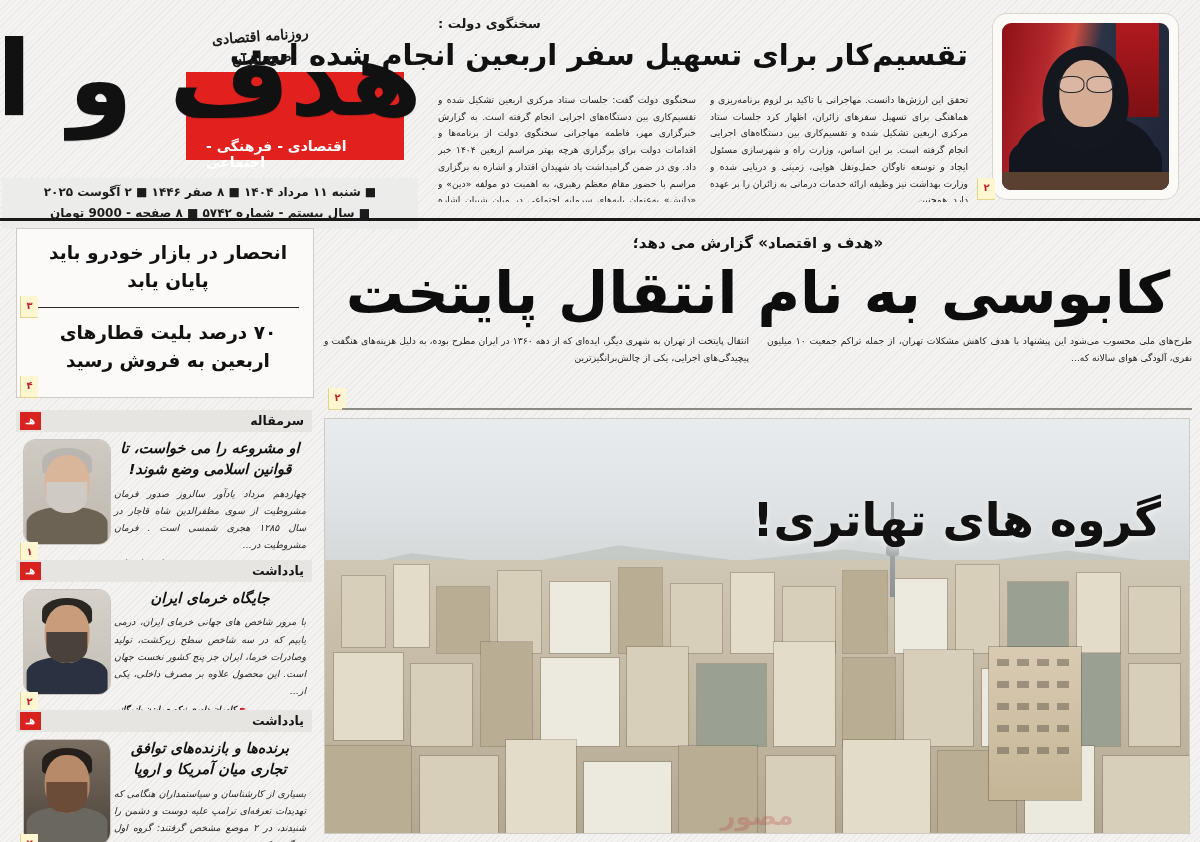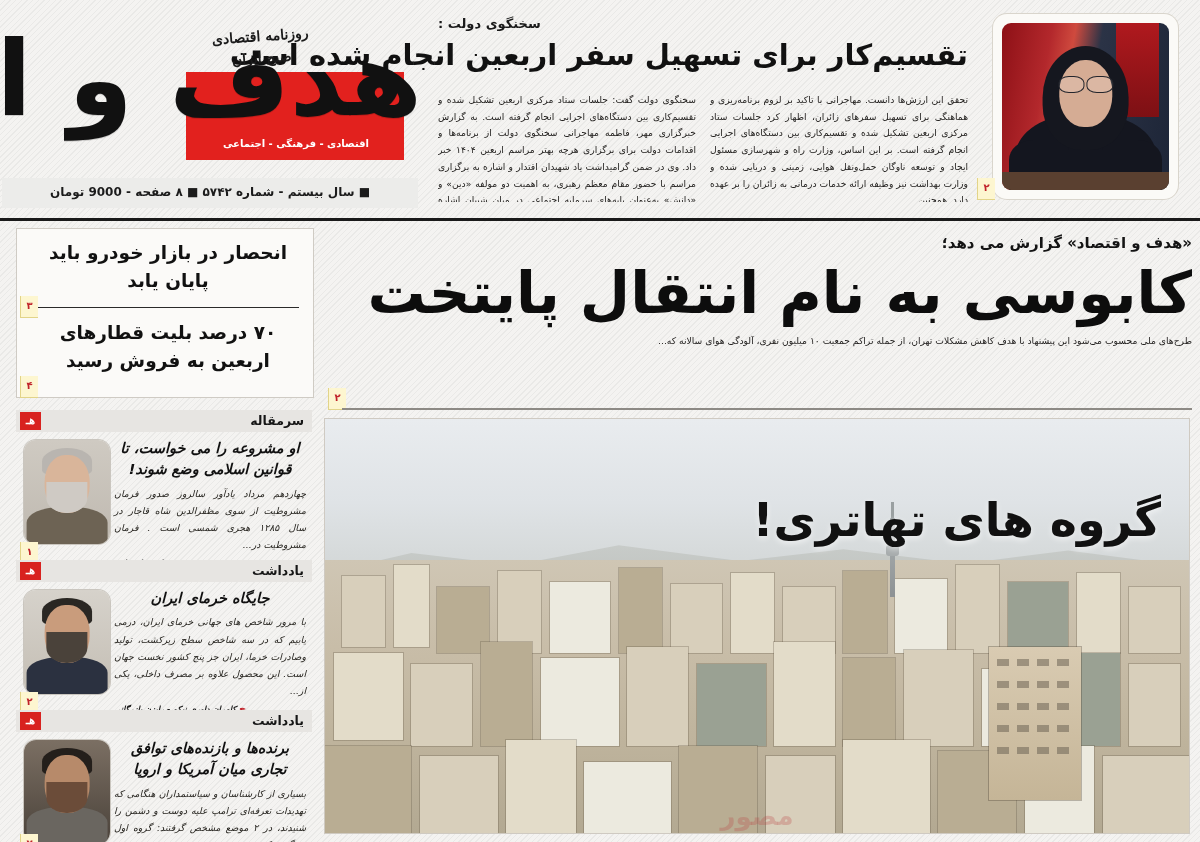"اقتصادی - فرهنگی - اجتماعی" .mh-tag { font-size: 10px -> 14px; text-align: center -> left }
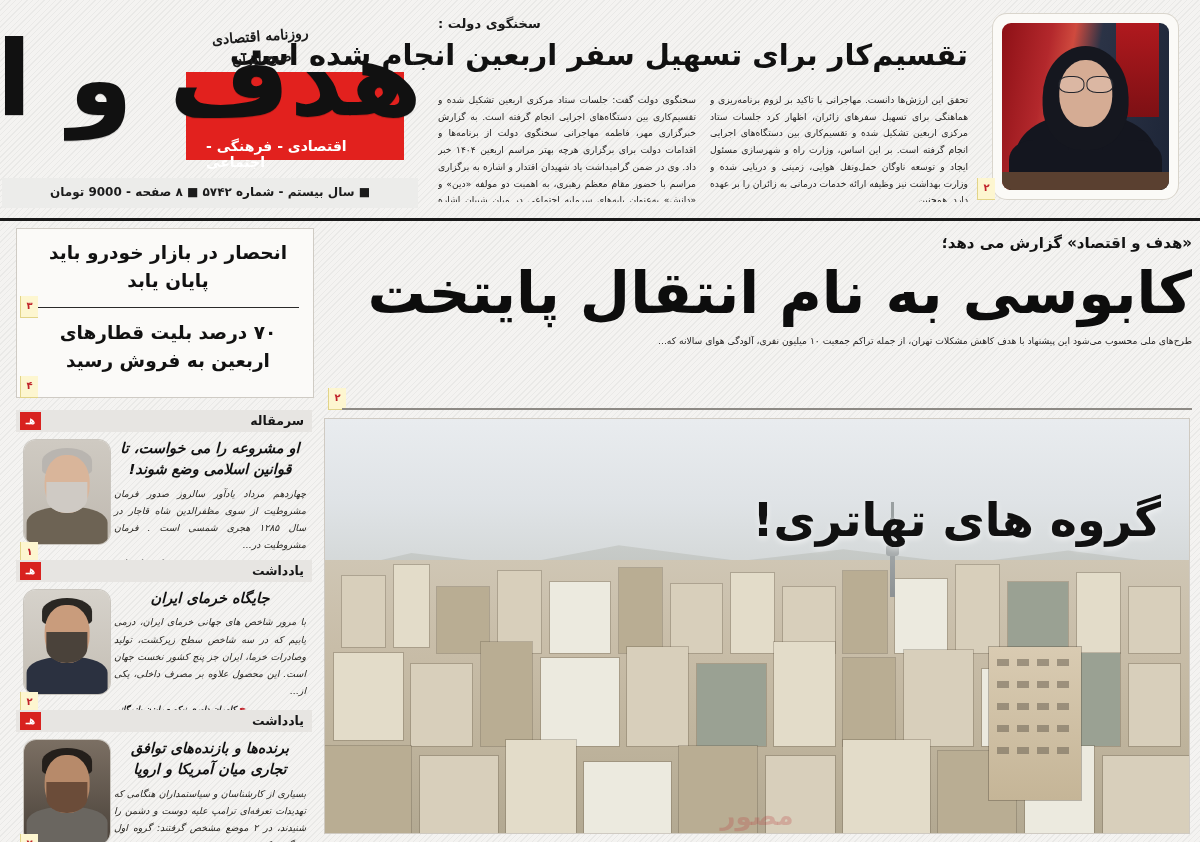"■ شنبه ۱۱ مرداد ۱۴۰۴" div { html: none -> <div>■ شنبه ۱۱ مرداد ۱۴۰۴ ■ ۸ صفر ۱۴۴۶ ■ ۲ آگوست ۲۰۲۵</div> }
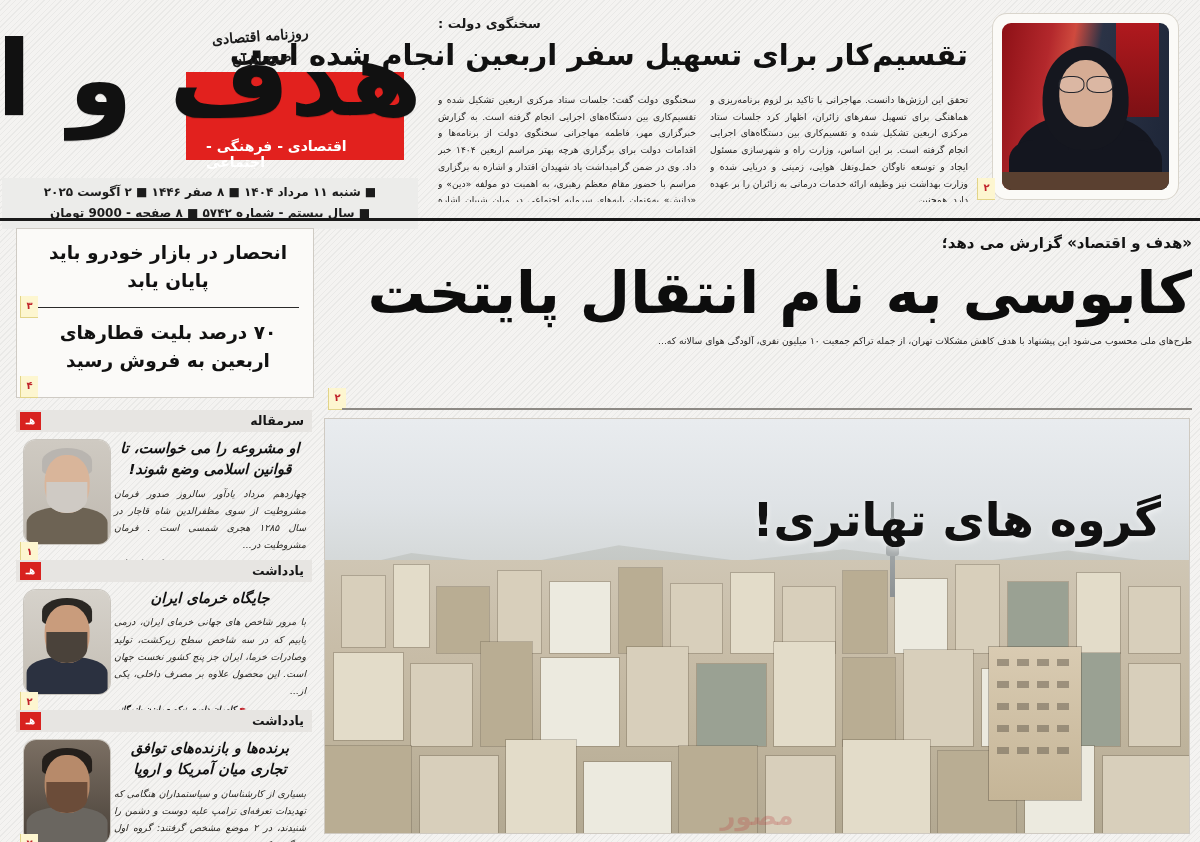"«هدف و اقتصاد» گزارش می" .main-kicker { text-align: right -> center }
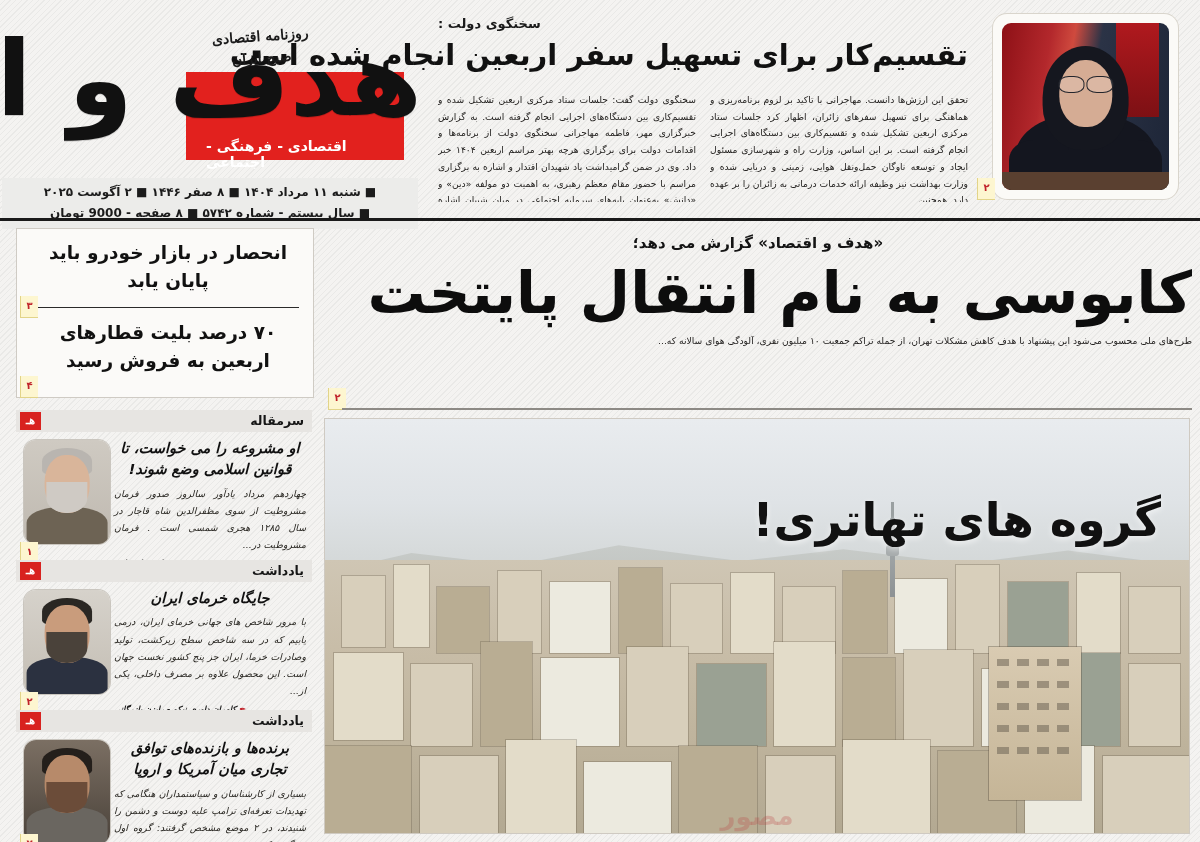"کابوسی به نام انتقال پایتخت" .main-headline { text-align: none -> center }
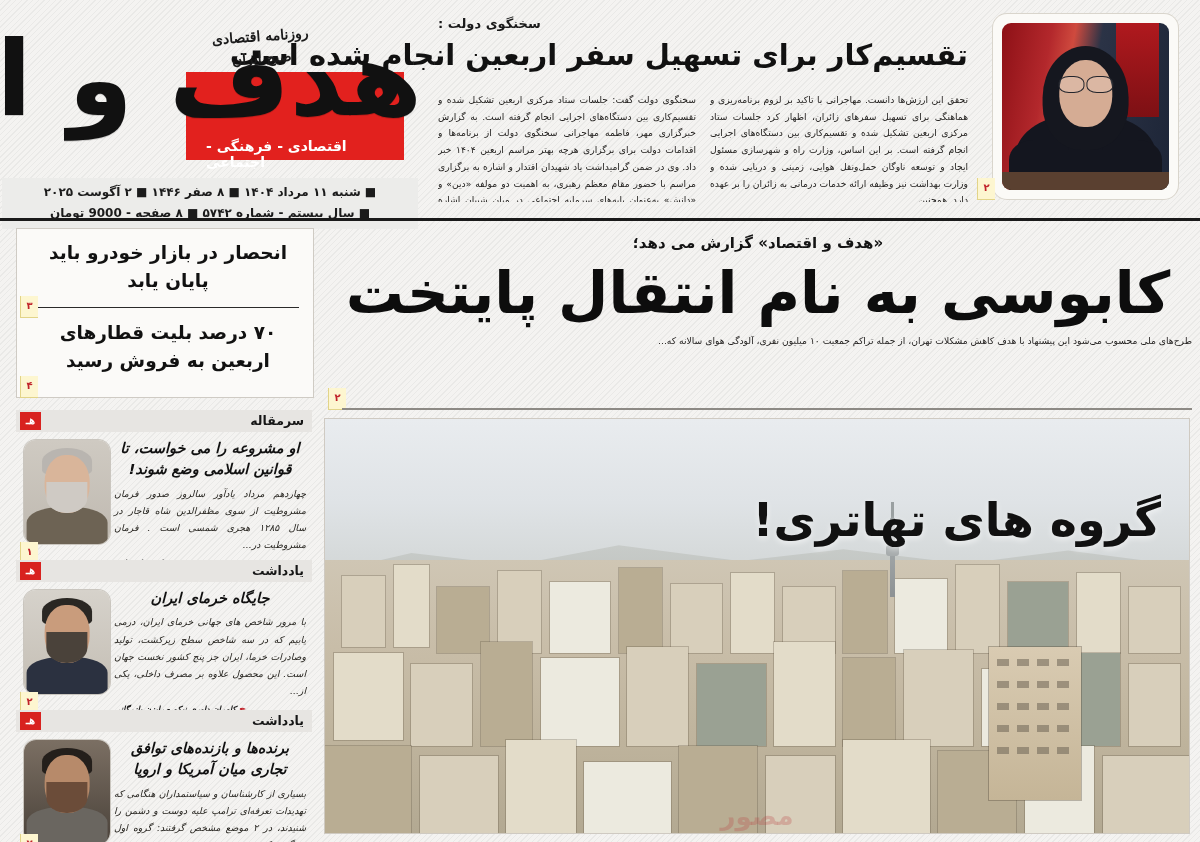"انتقال پایتخت از تهران به" div.mcol { html: none -> <div>انتقال پایتخت از تهران به شهری دیگر، ایده‌ای که از دهه ۱۳۶۰ در ایران مطرح بوده، به دلیل هزینه‌های هنگفت و پیچیدگی‌های اجرایی، یکی از چالش‌برانگیزترین</div> }
